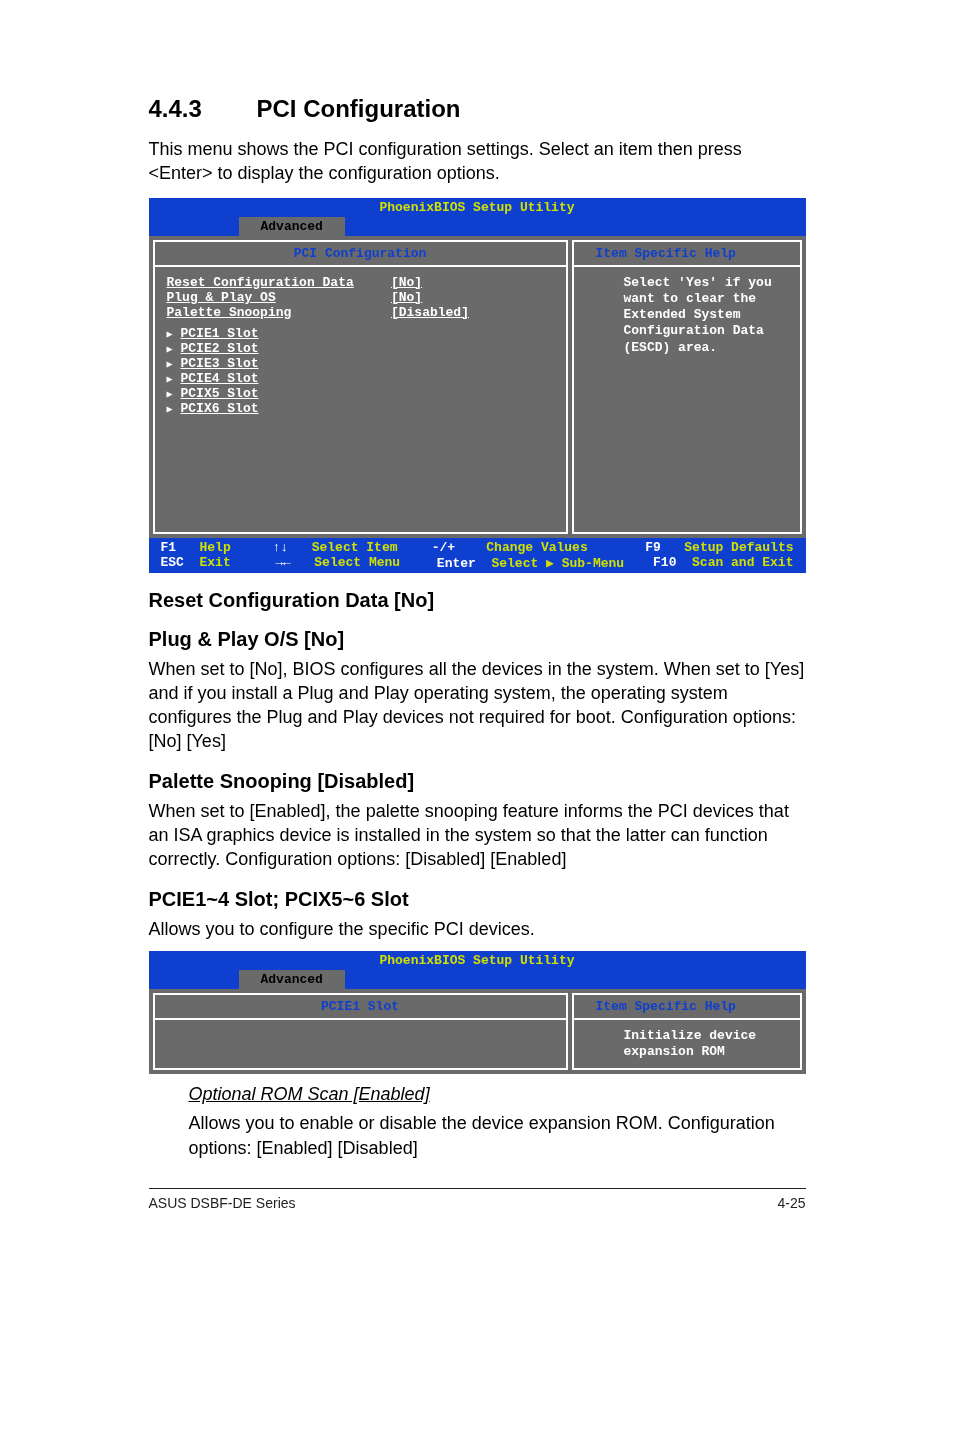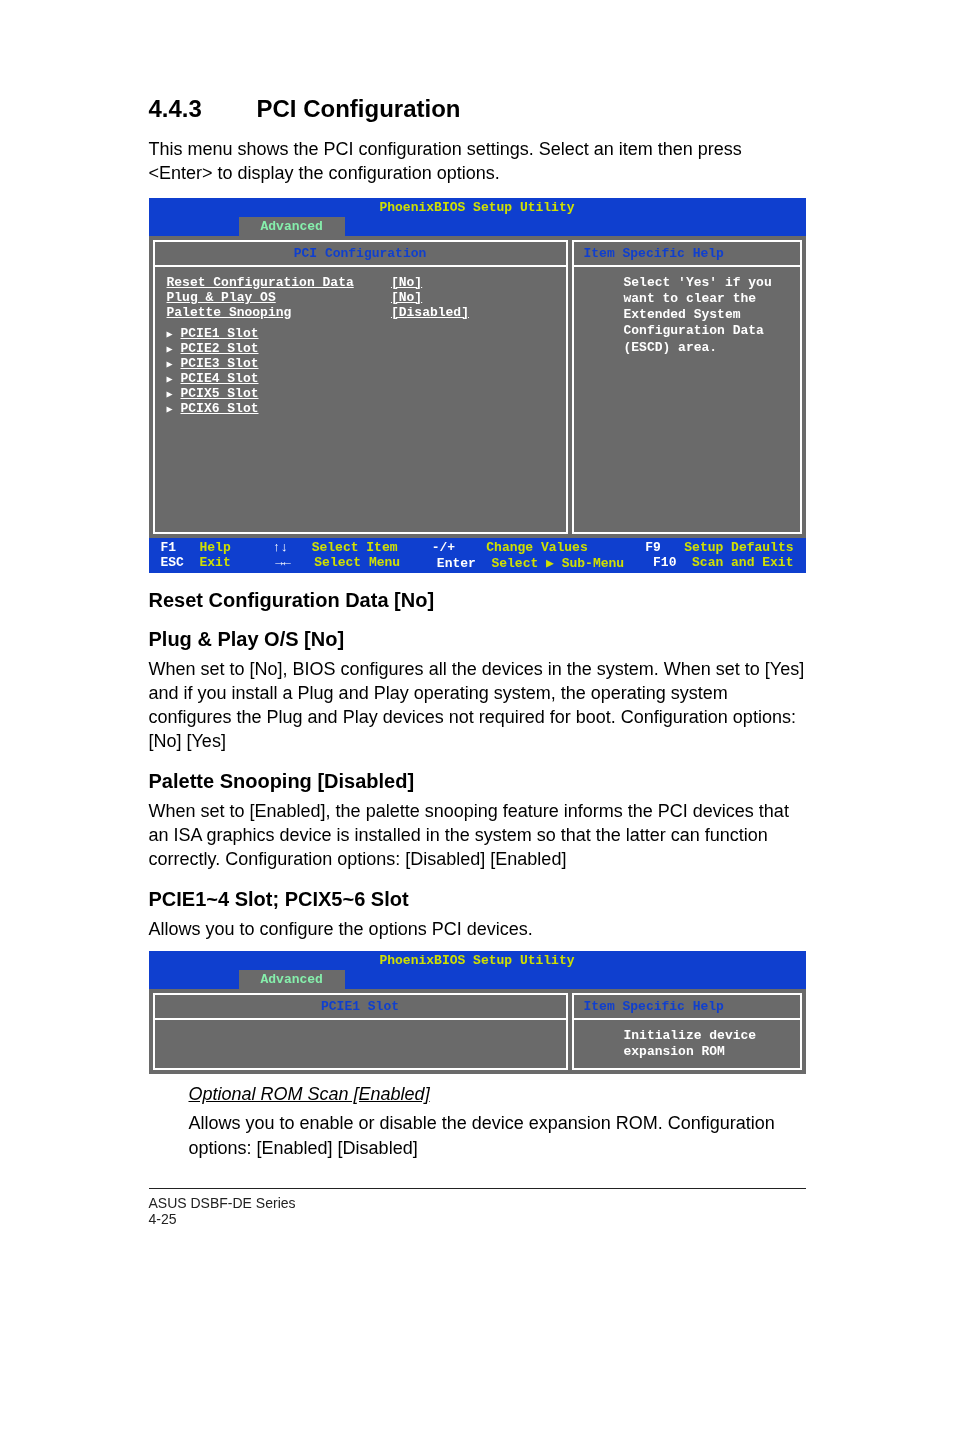"Advanced" .bios .tabs .tab { color: #86efac -> #000000 }
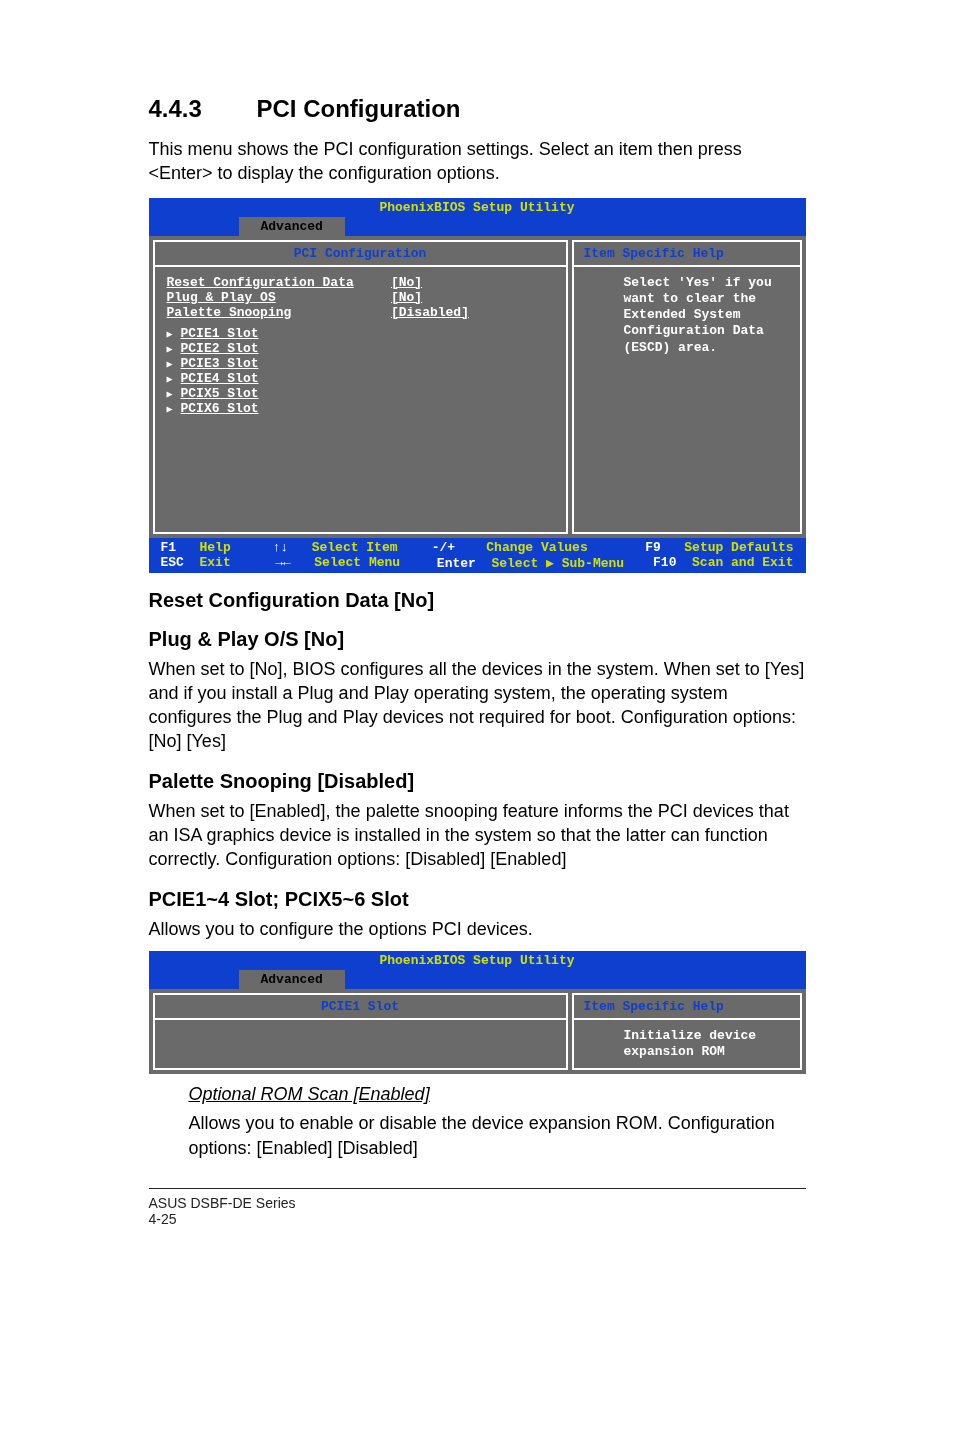"Item Specific Help" .bios .right-header { padding: 4px 10px -> 4px 22px }
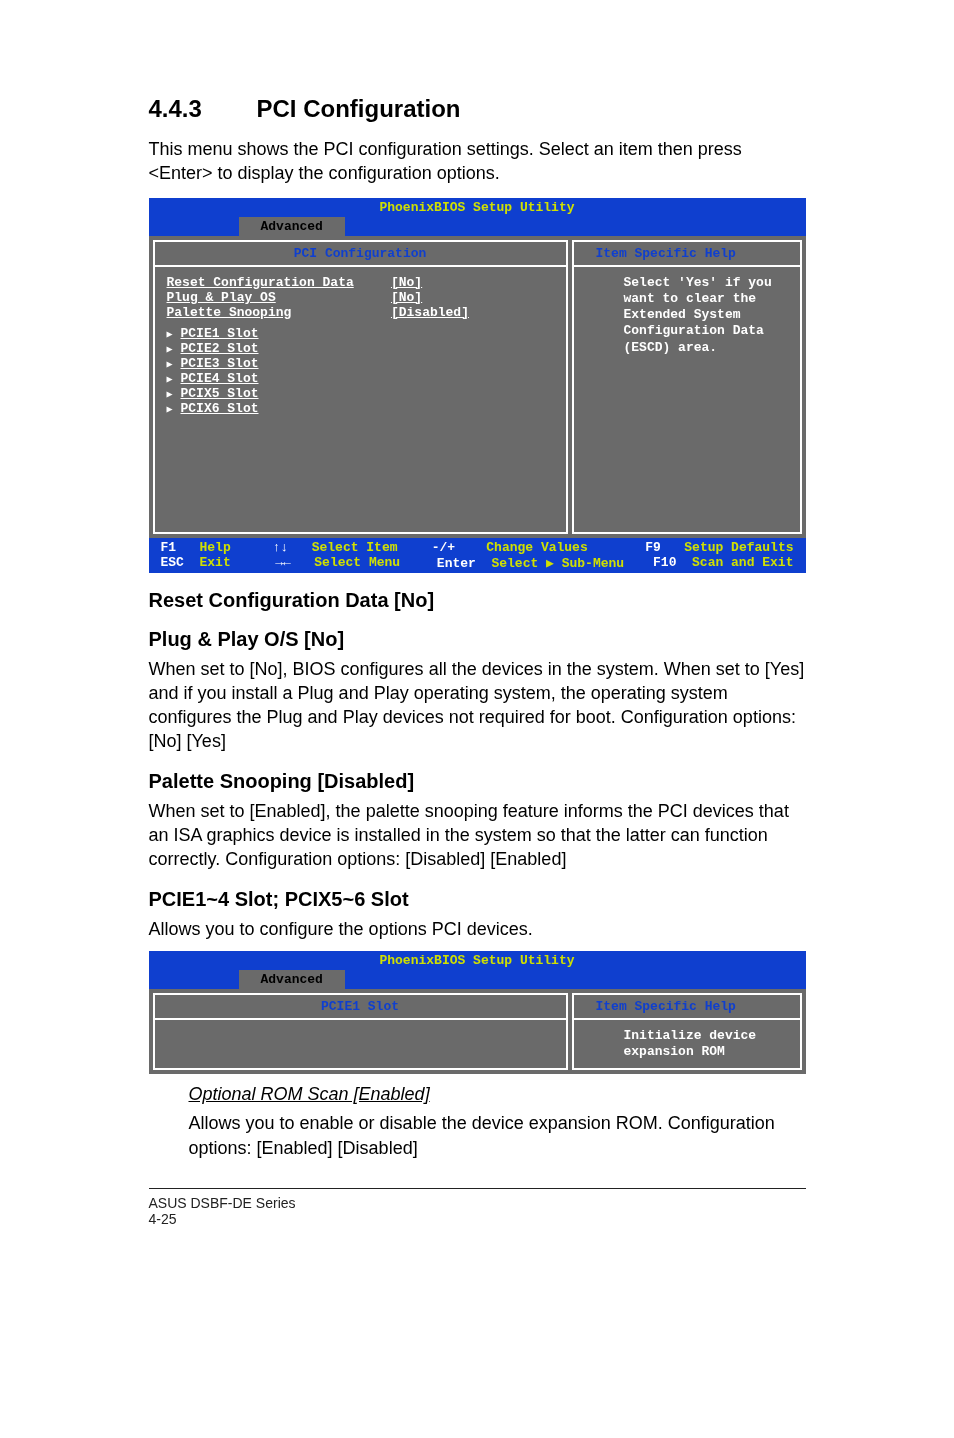"Allows you to configure the" p.body { text: options -> specific }
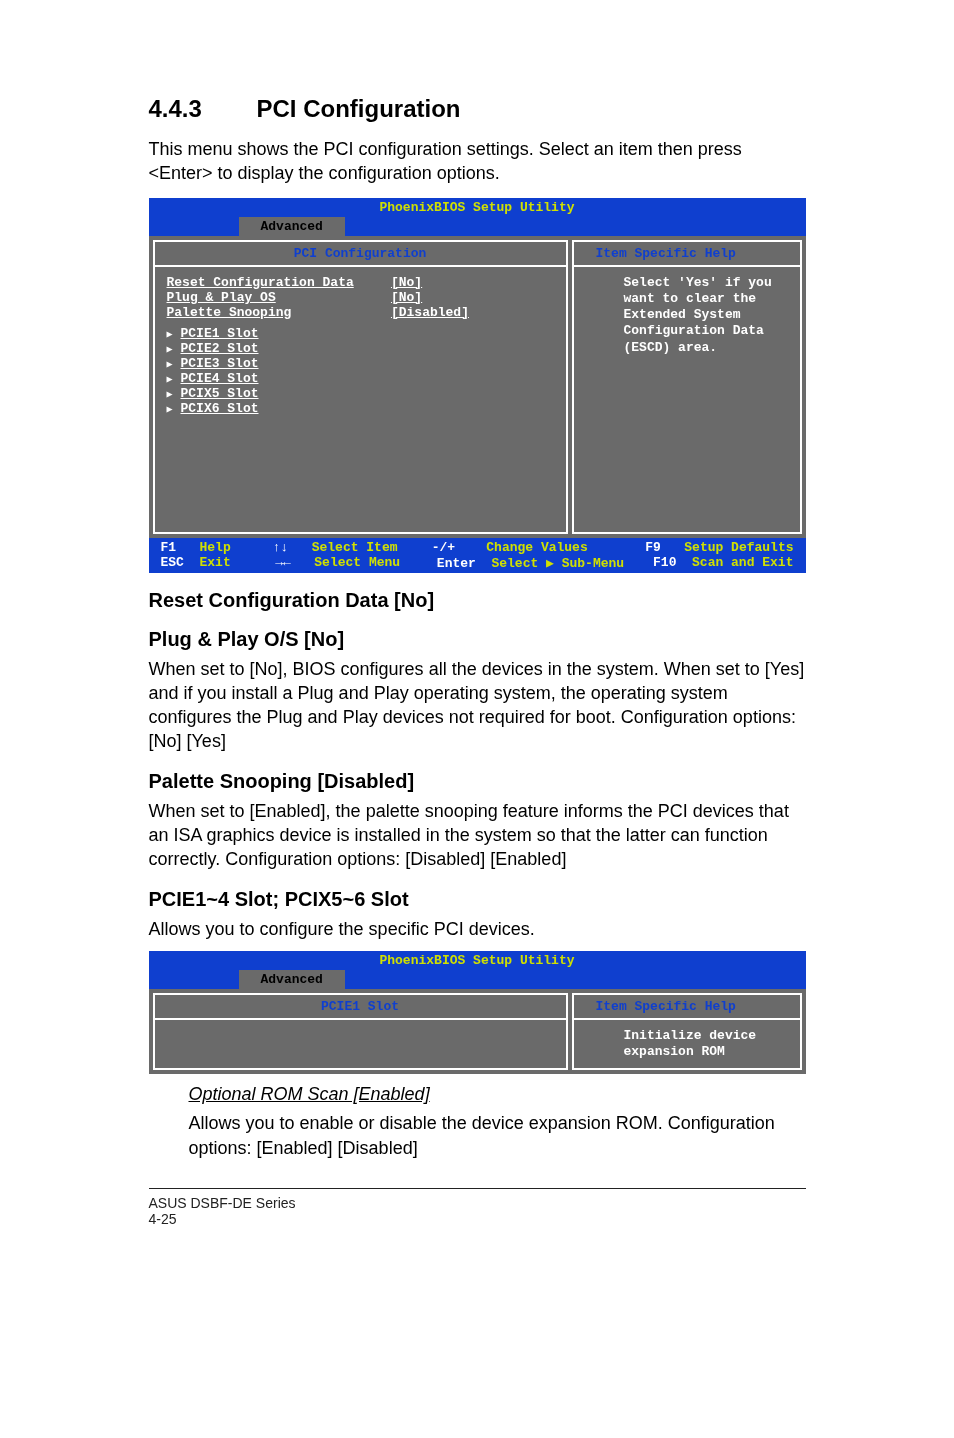"ASUS DSBF-DE Series" .page-footer { flex-direction: column -> none }
